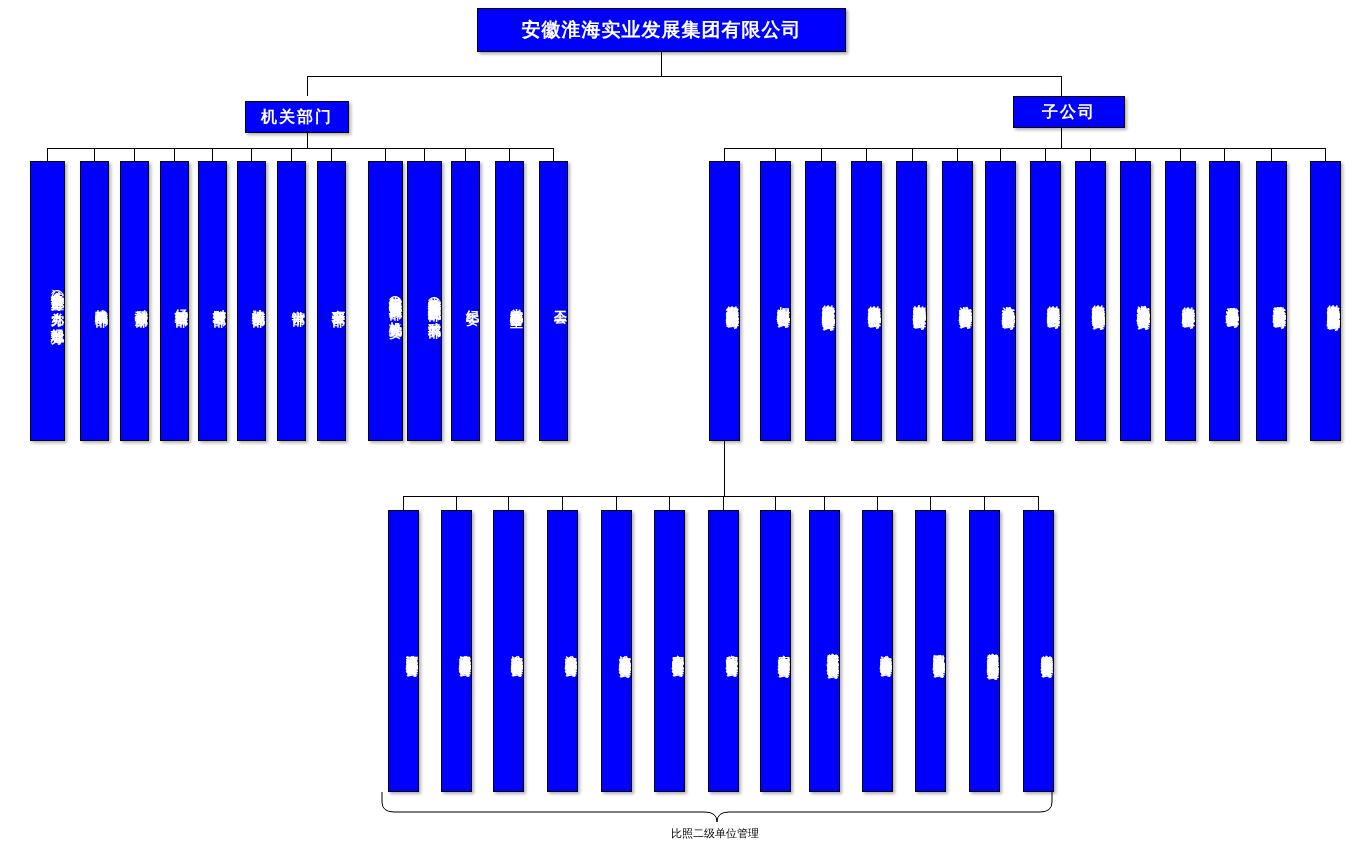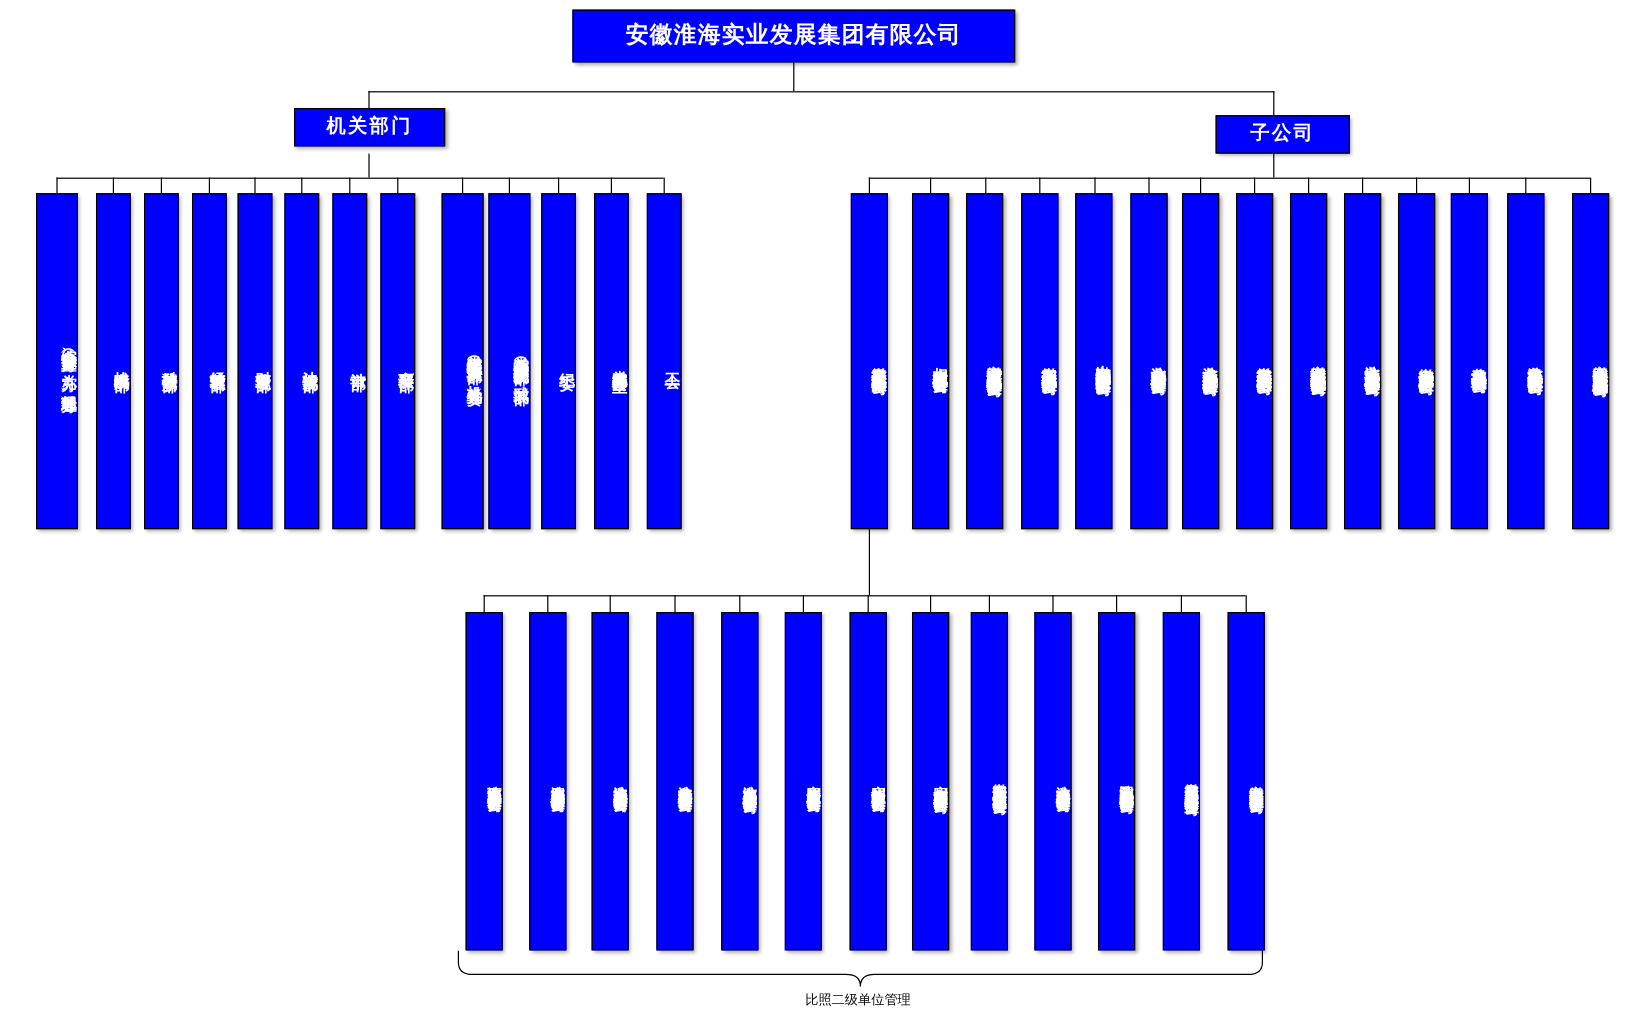"机关部门" #dept-group { top: 90px -> 101px; width: 126px -> 104px }
